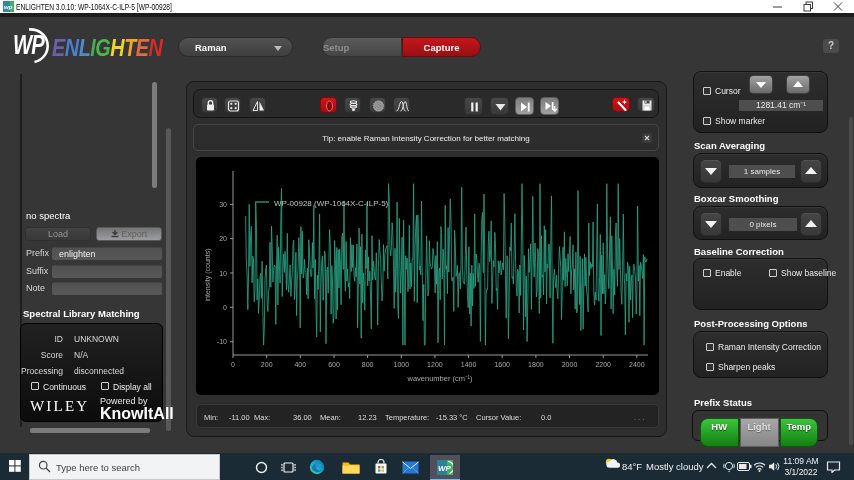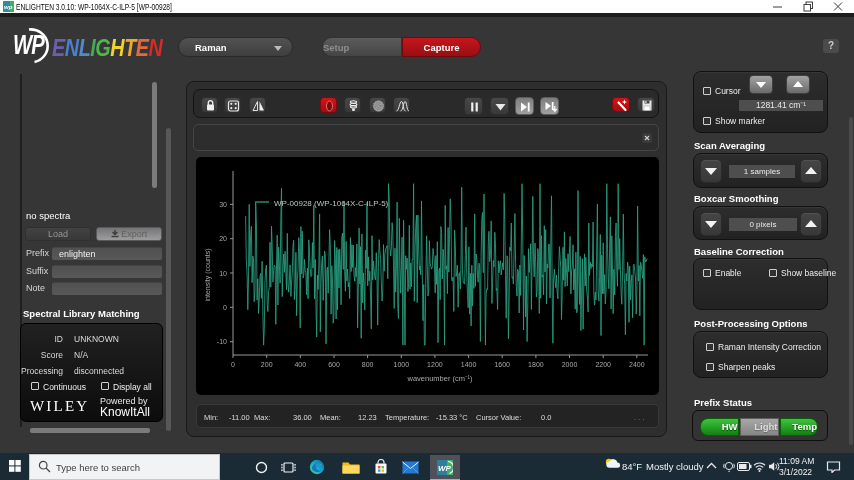"Tip: enable Raman Intensity Correction" div { html: none -> <div>Tip: enable Raman Intensity Correction for better matching</div> }
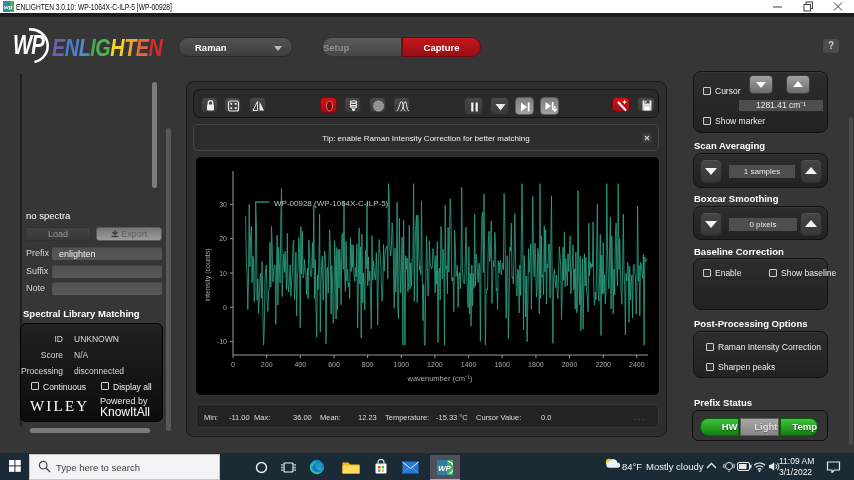"KnowItAll" div { font-size: 12px -> 16px; font-weight: normal -> bold }
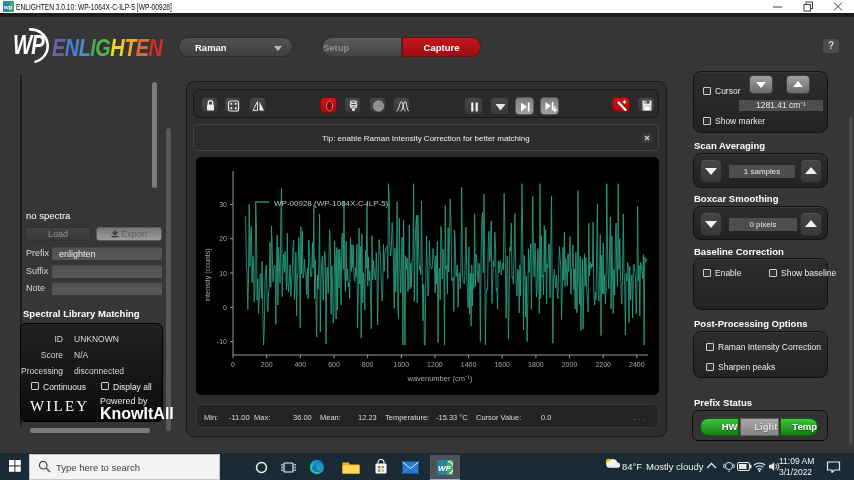"HW" .tseg { height: 18px -> 29px; text-align: right -> center }
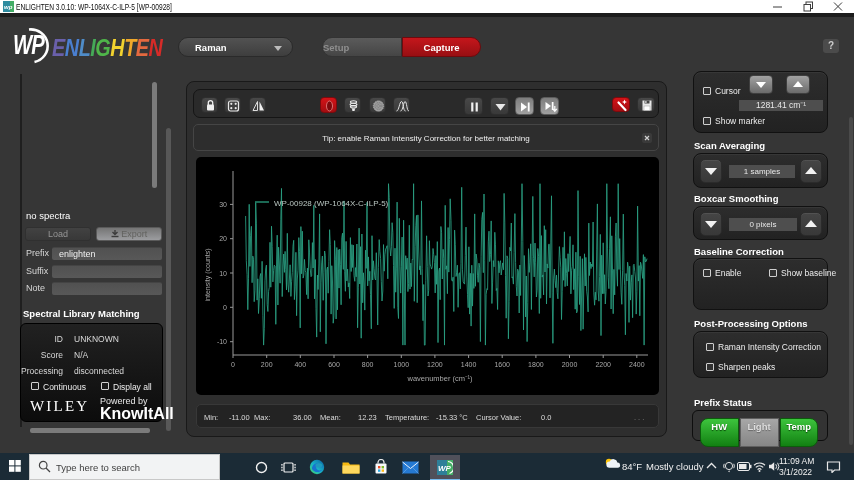"11:09 AM" div.abs { text-align: left -> center }
